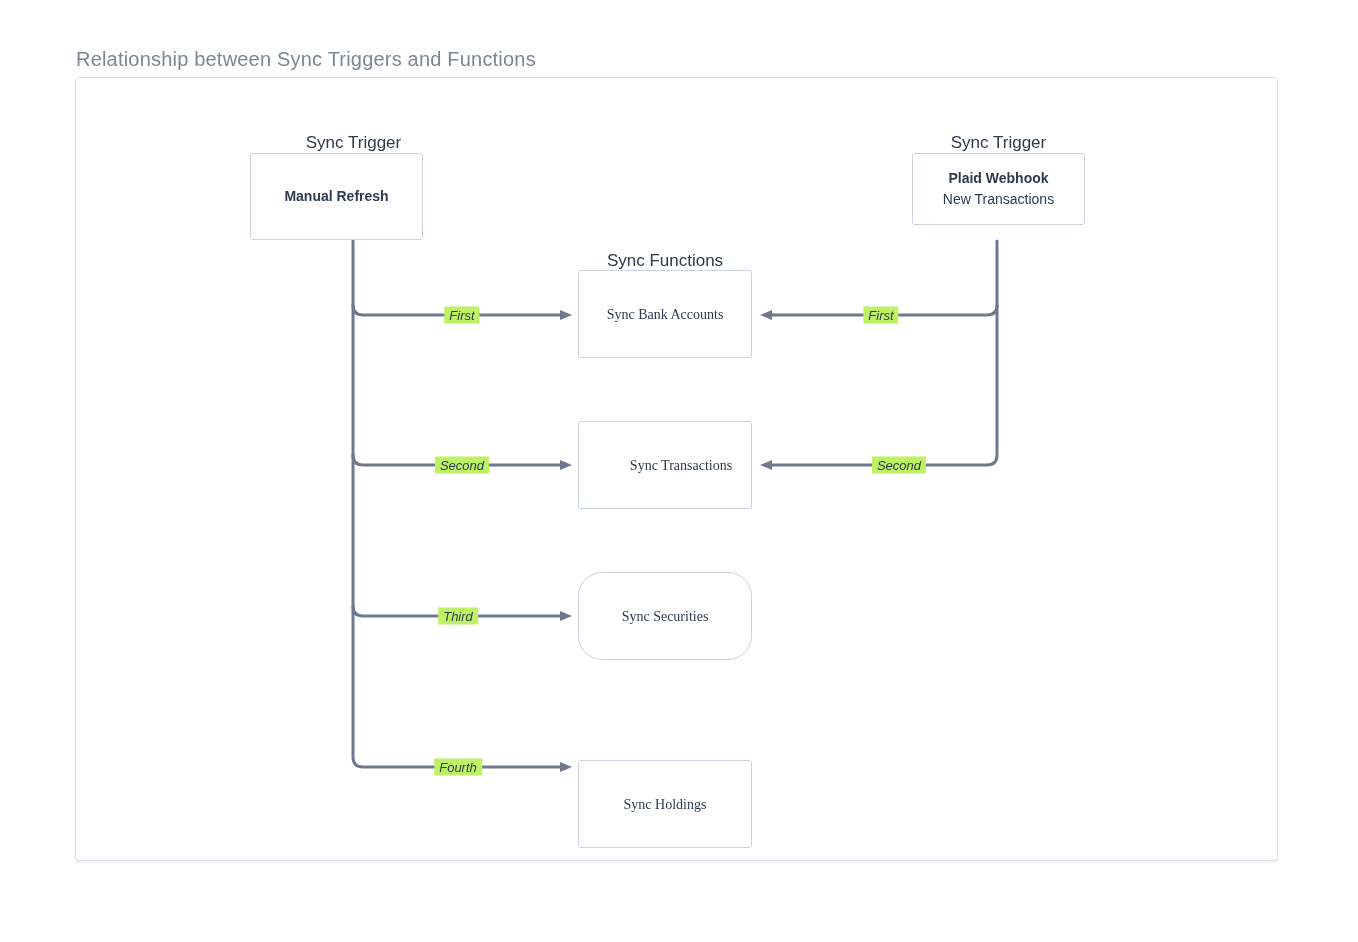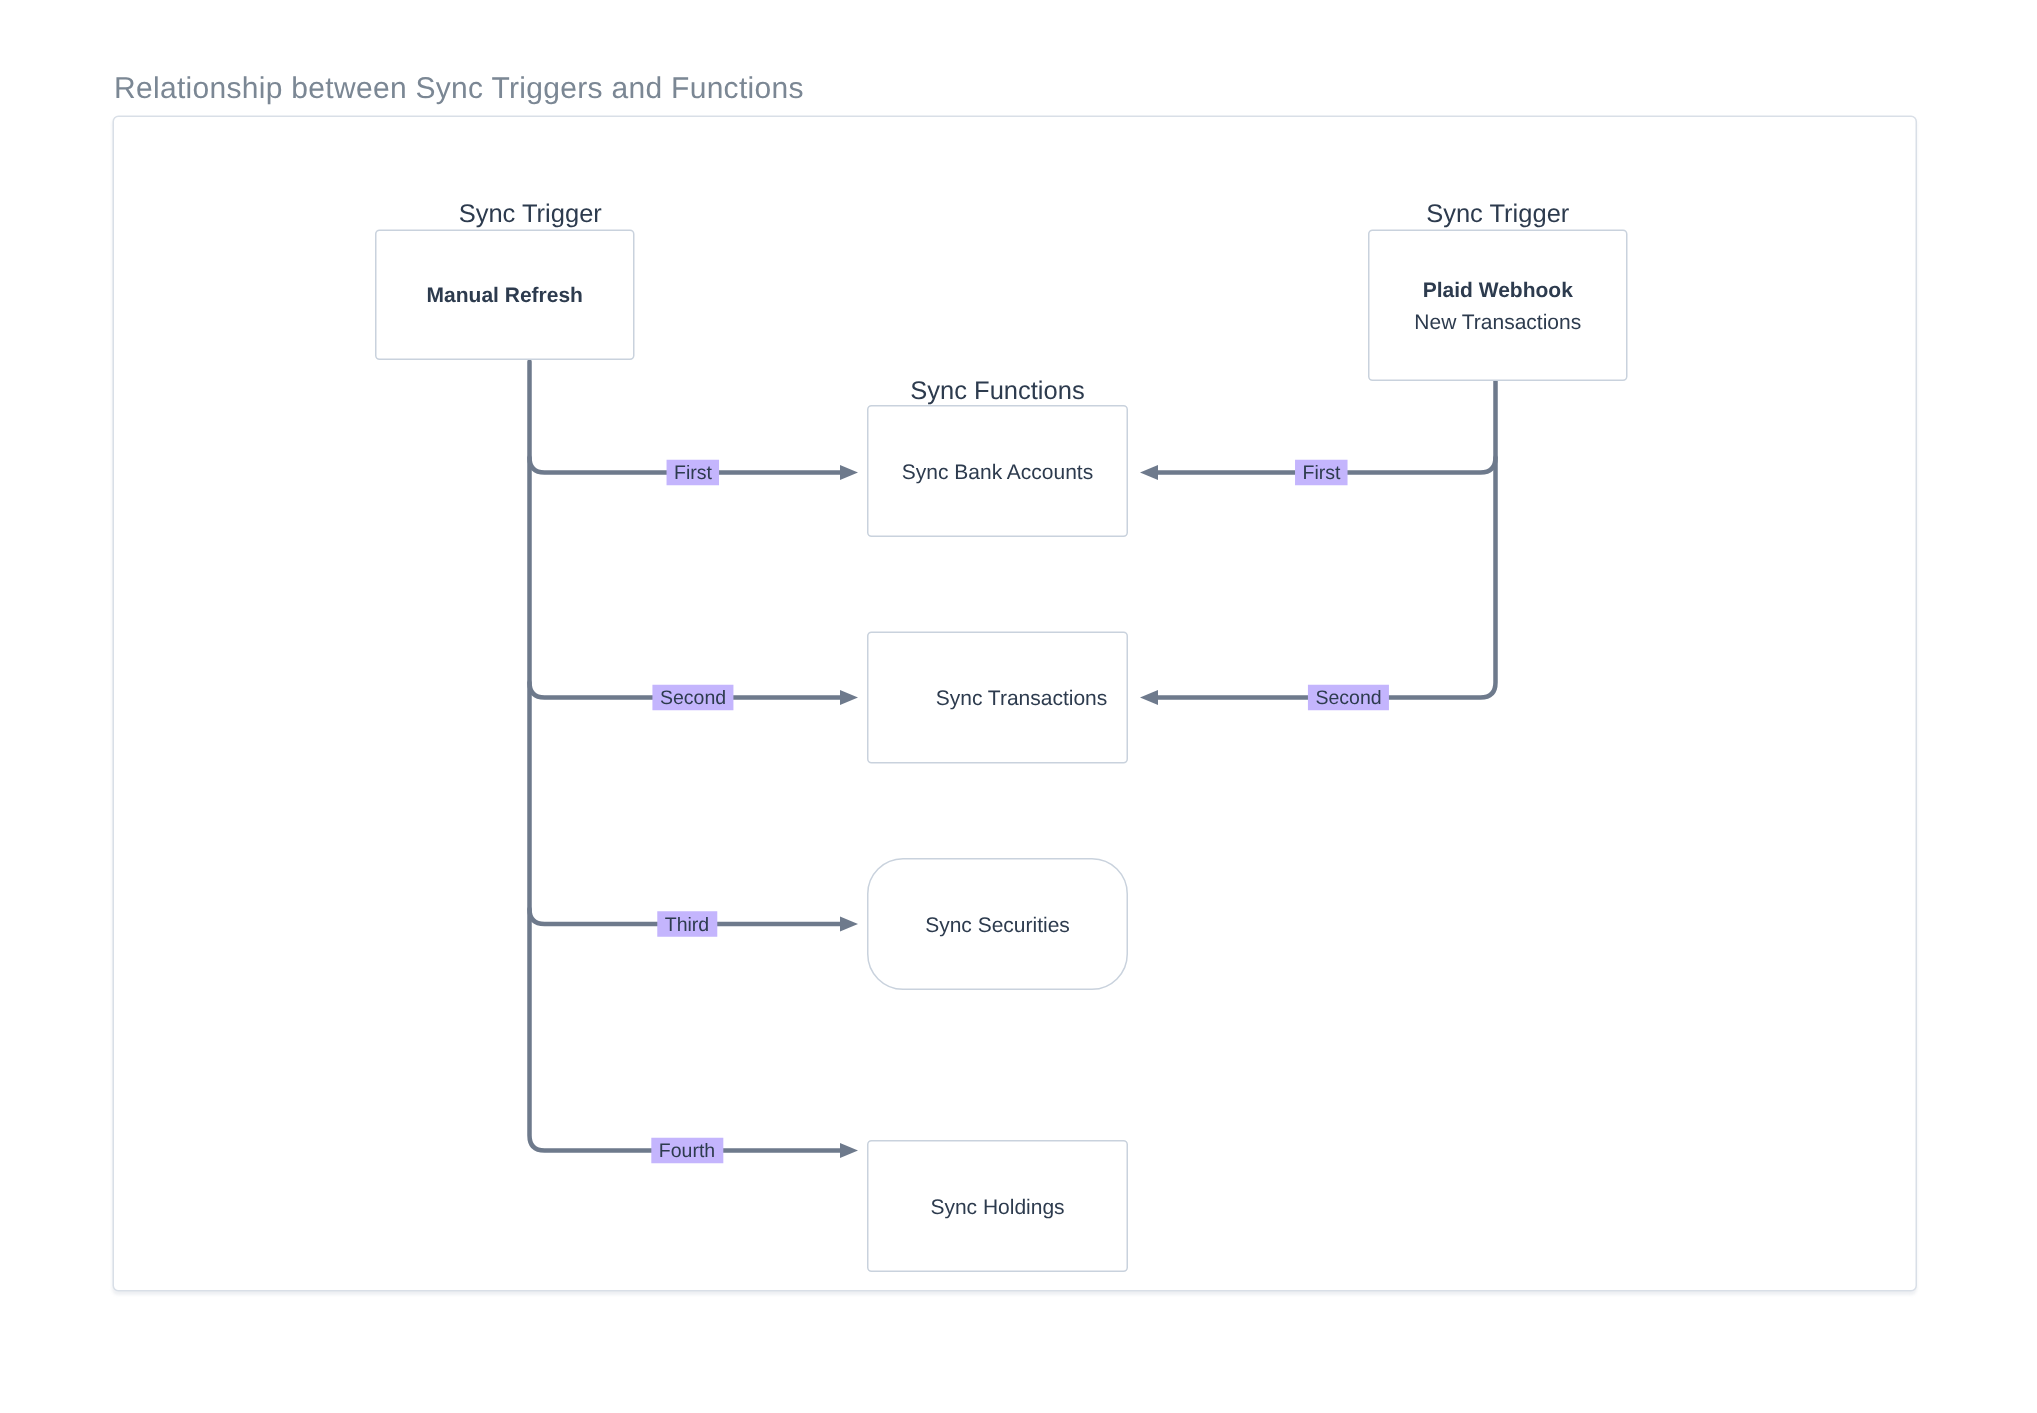"Plaid Webhook" .trigger-right { height: 101px -> 72px }
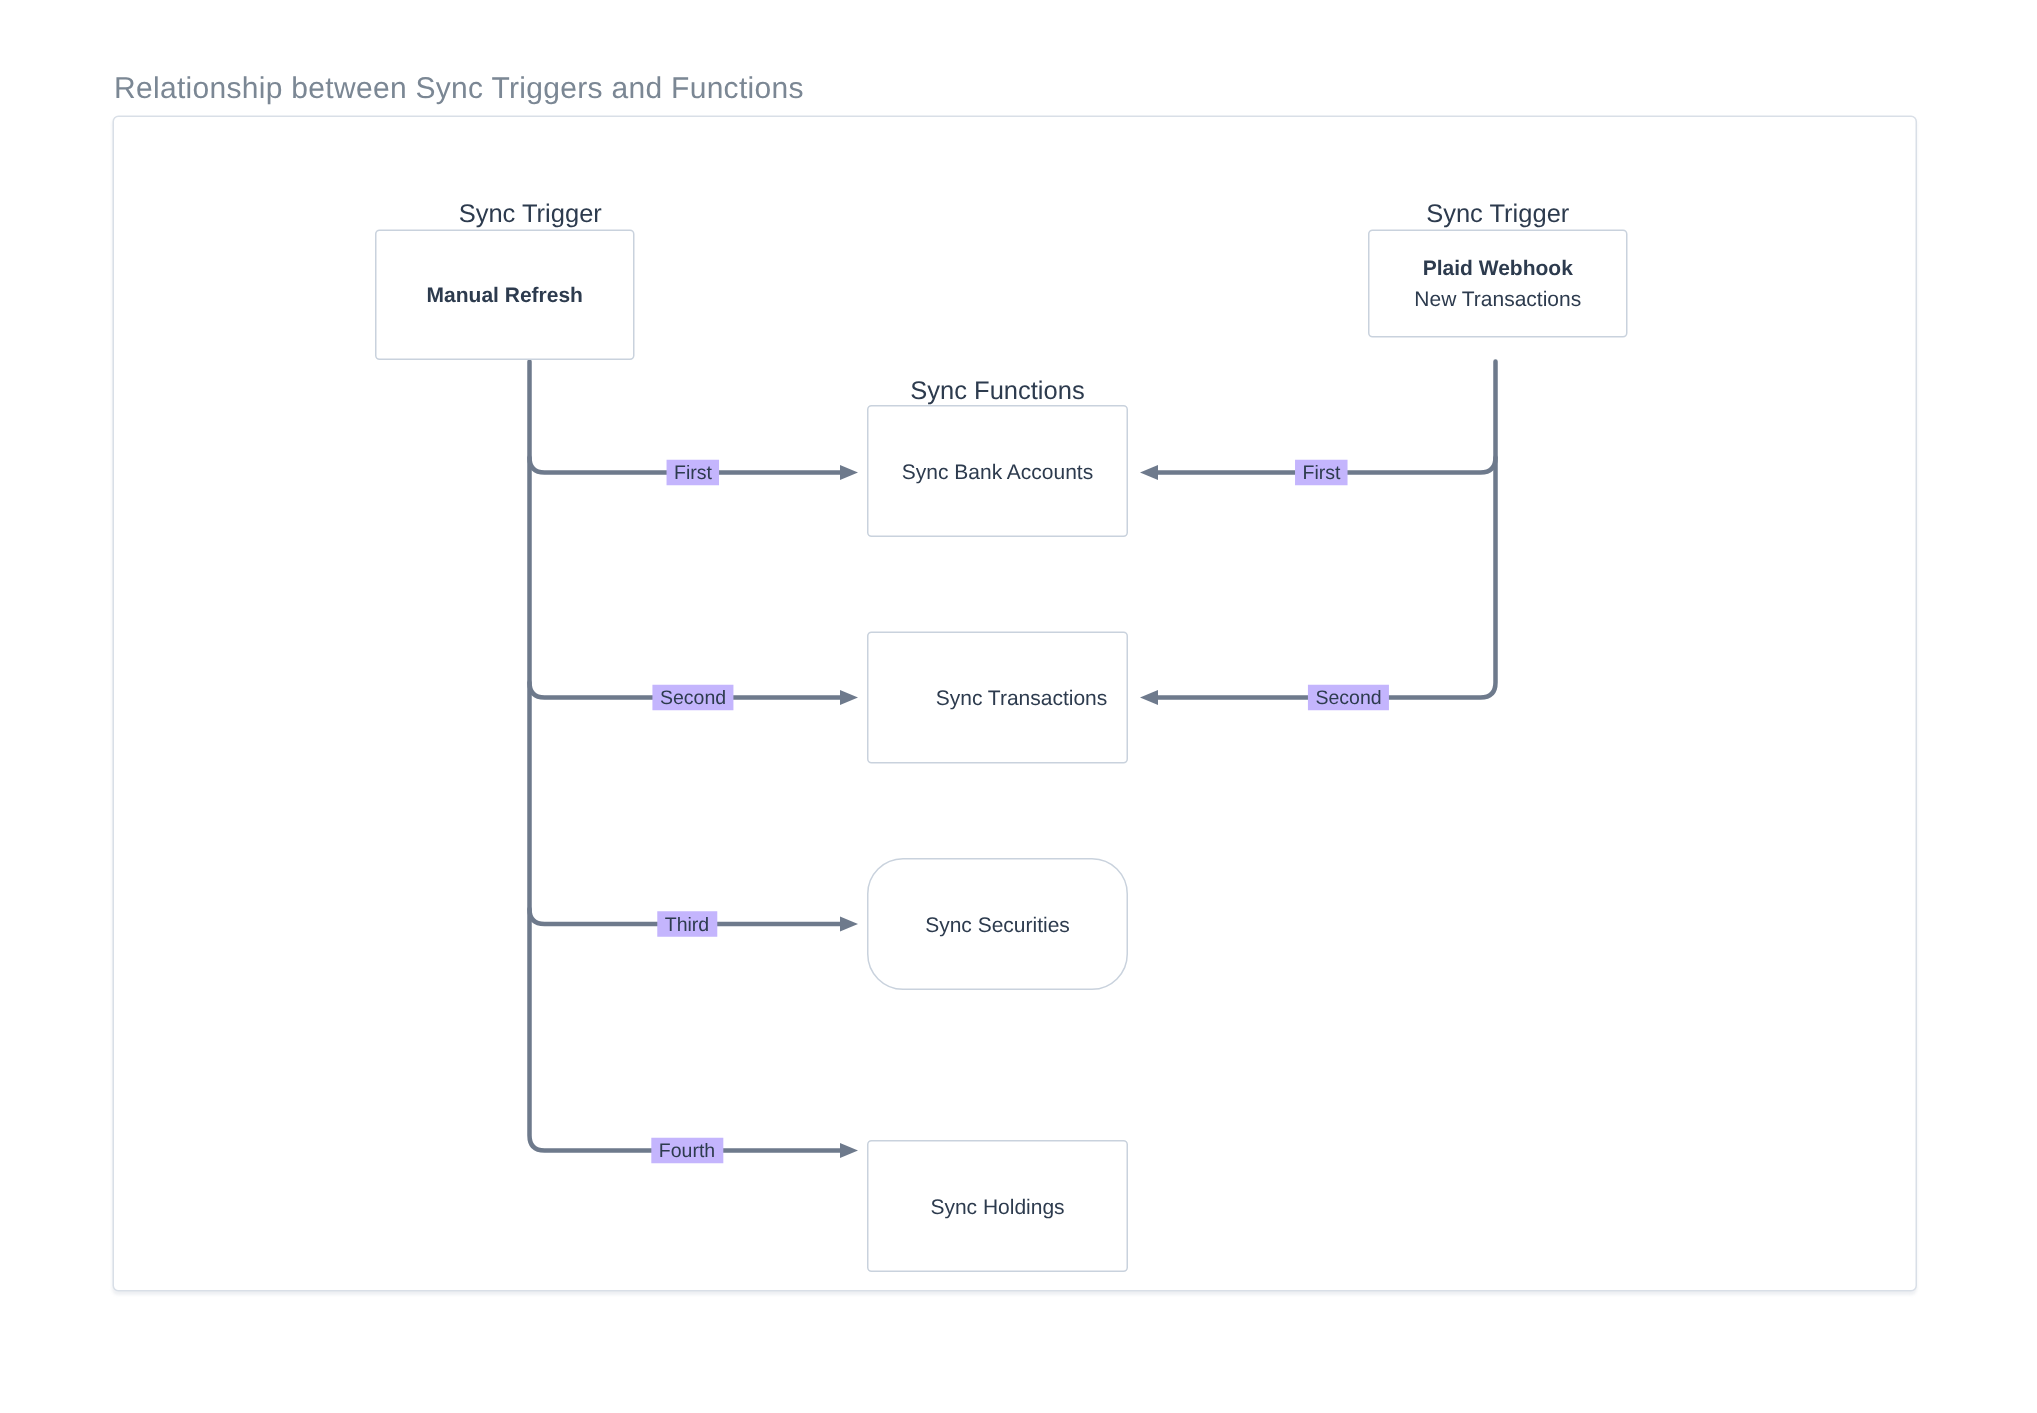"First" .edge-label { background: #c4b5fd -> #bef264; font-style: none -> italic }
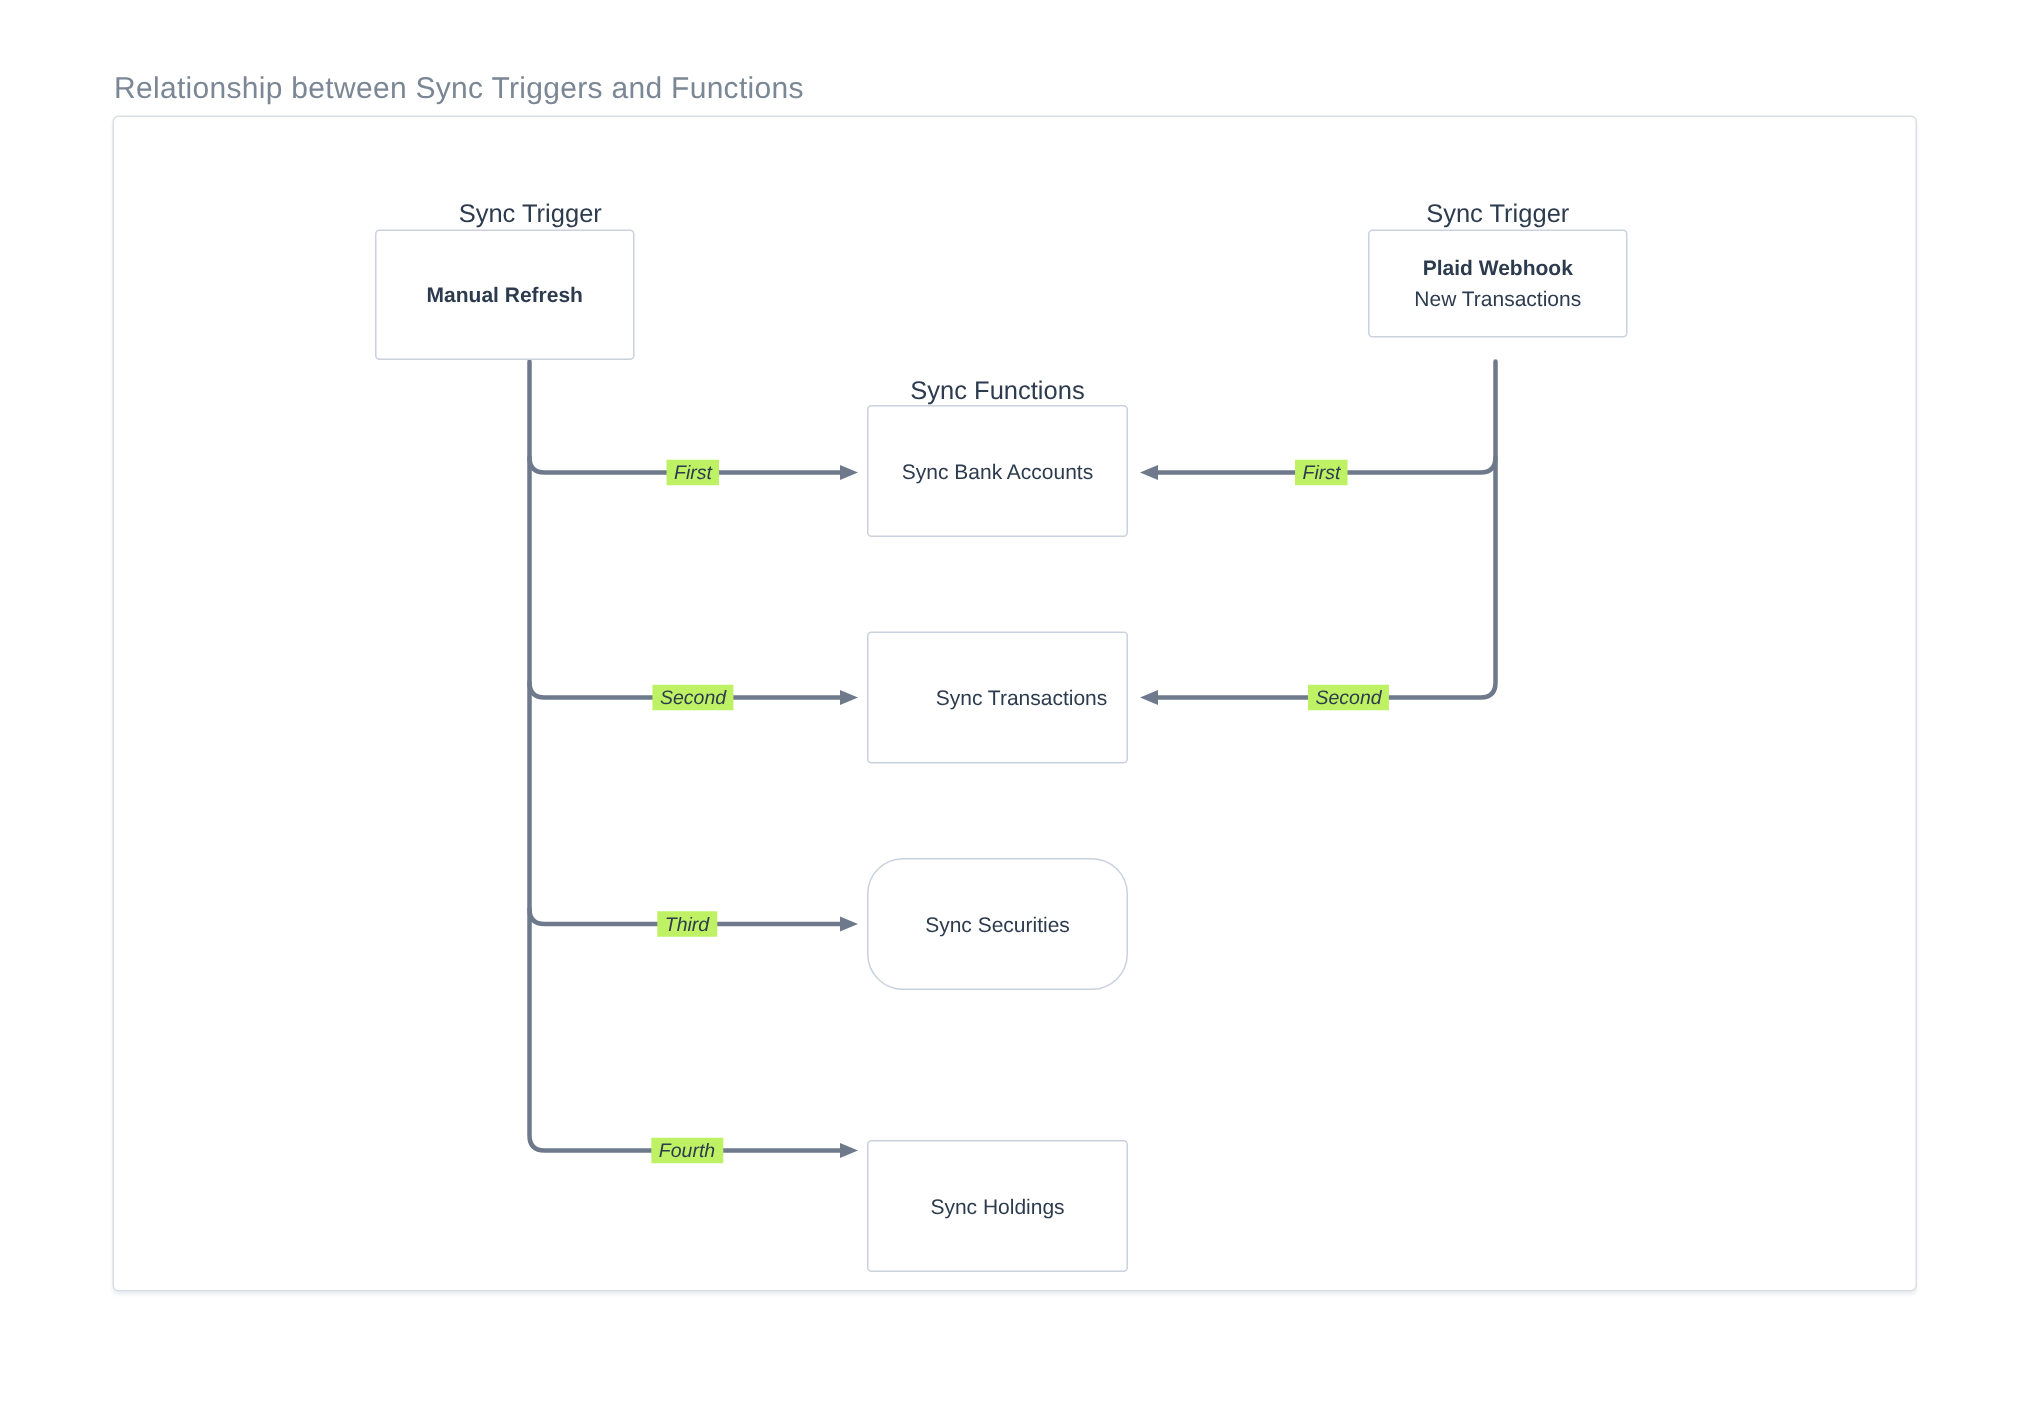"Sync Bank Accounts" .func { font-family: none -> Liberation Serif, serif }
